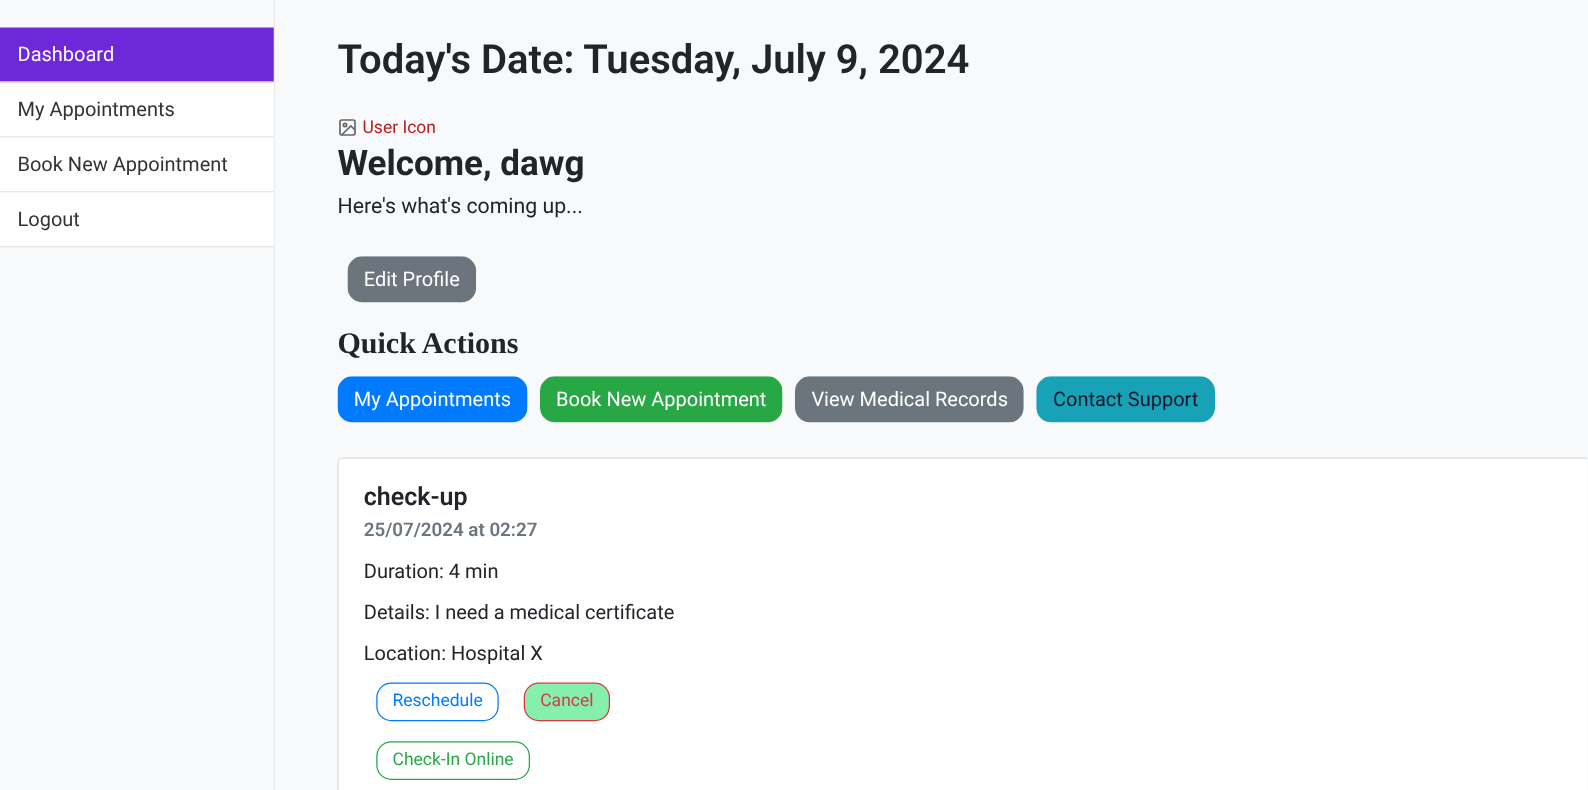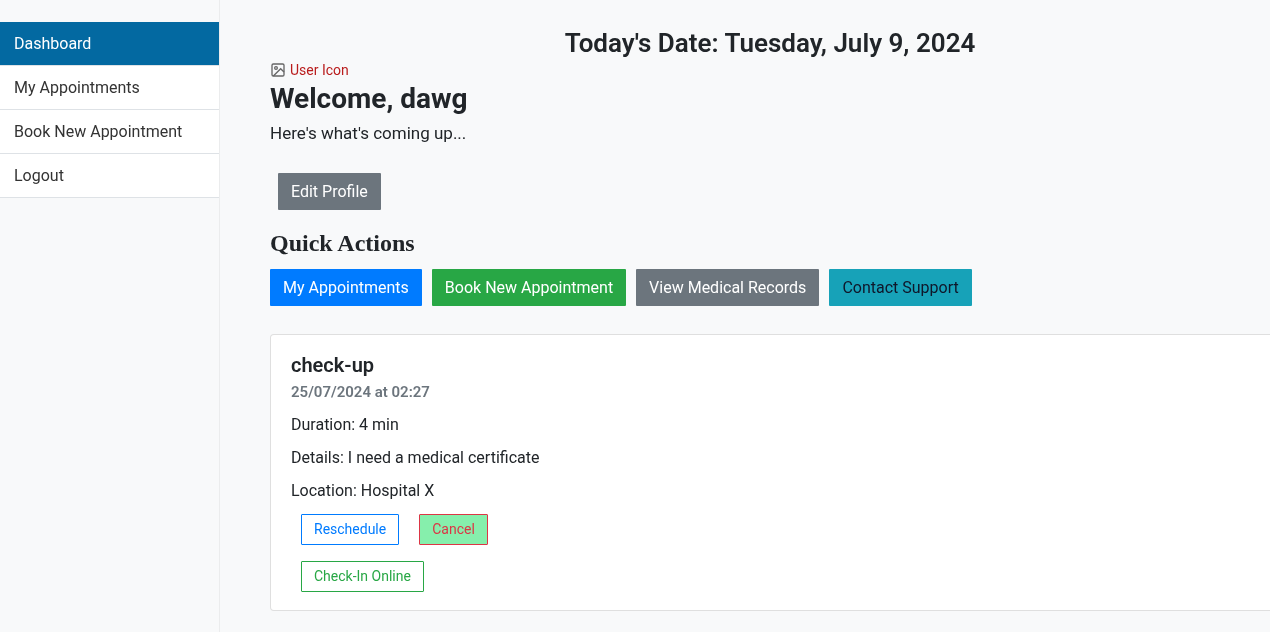"Dashboard" .nav-item.active { background: #0369a1 -> #6d28d9 }
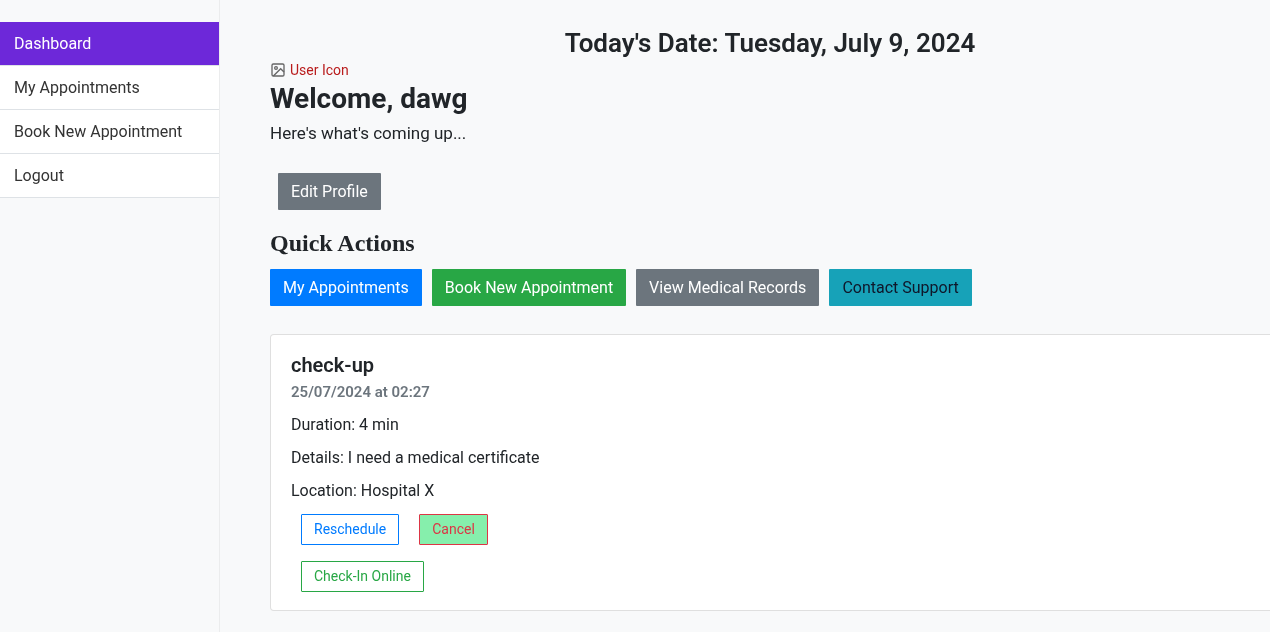"Today's Date: Tuesday, July 9," .date-line { font-size: 26px -> 32px; margin-bottom: 4px -> 28px; text-align: center -> none }
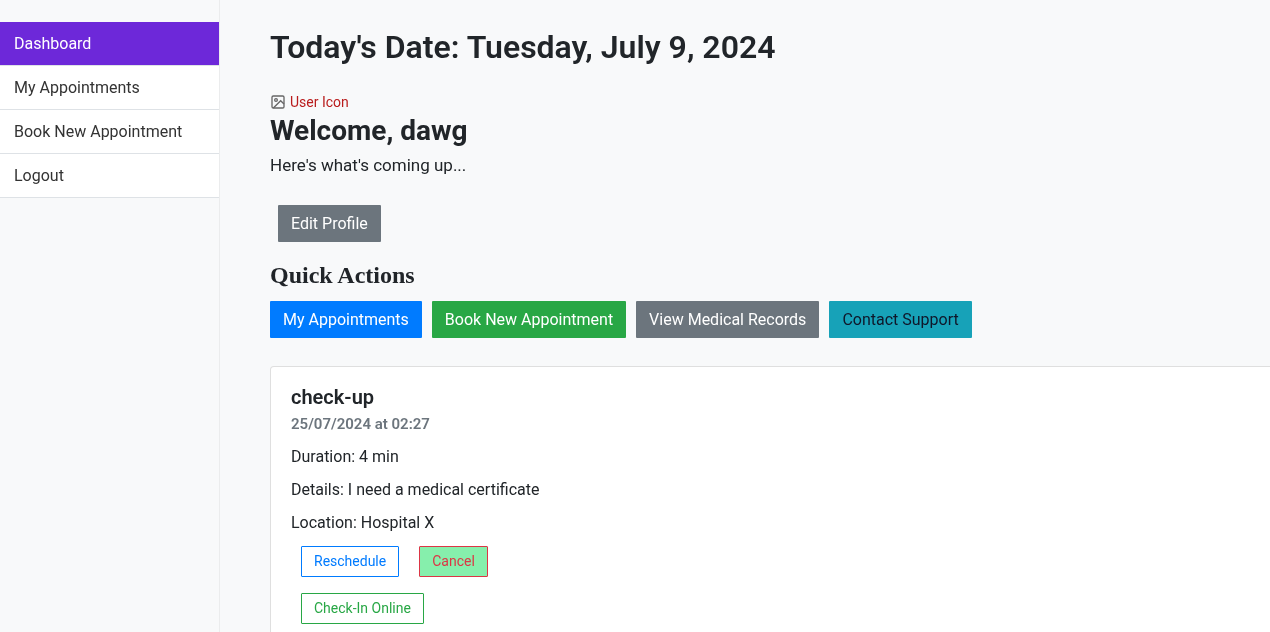"Edit Profile" .btn { border-radius: 1px -> 12px }
